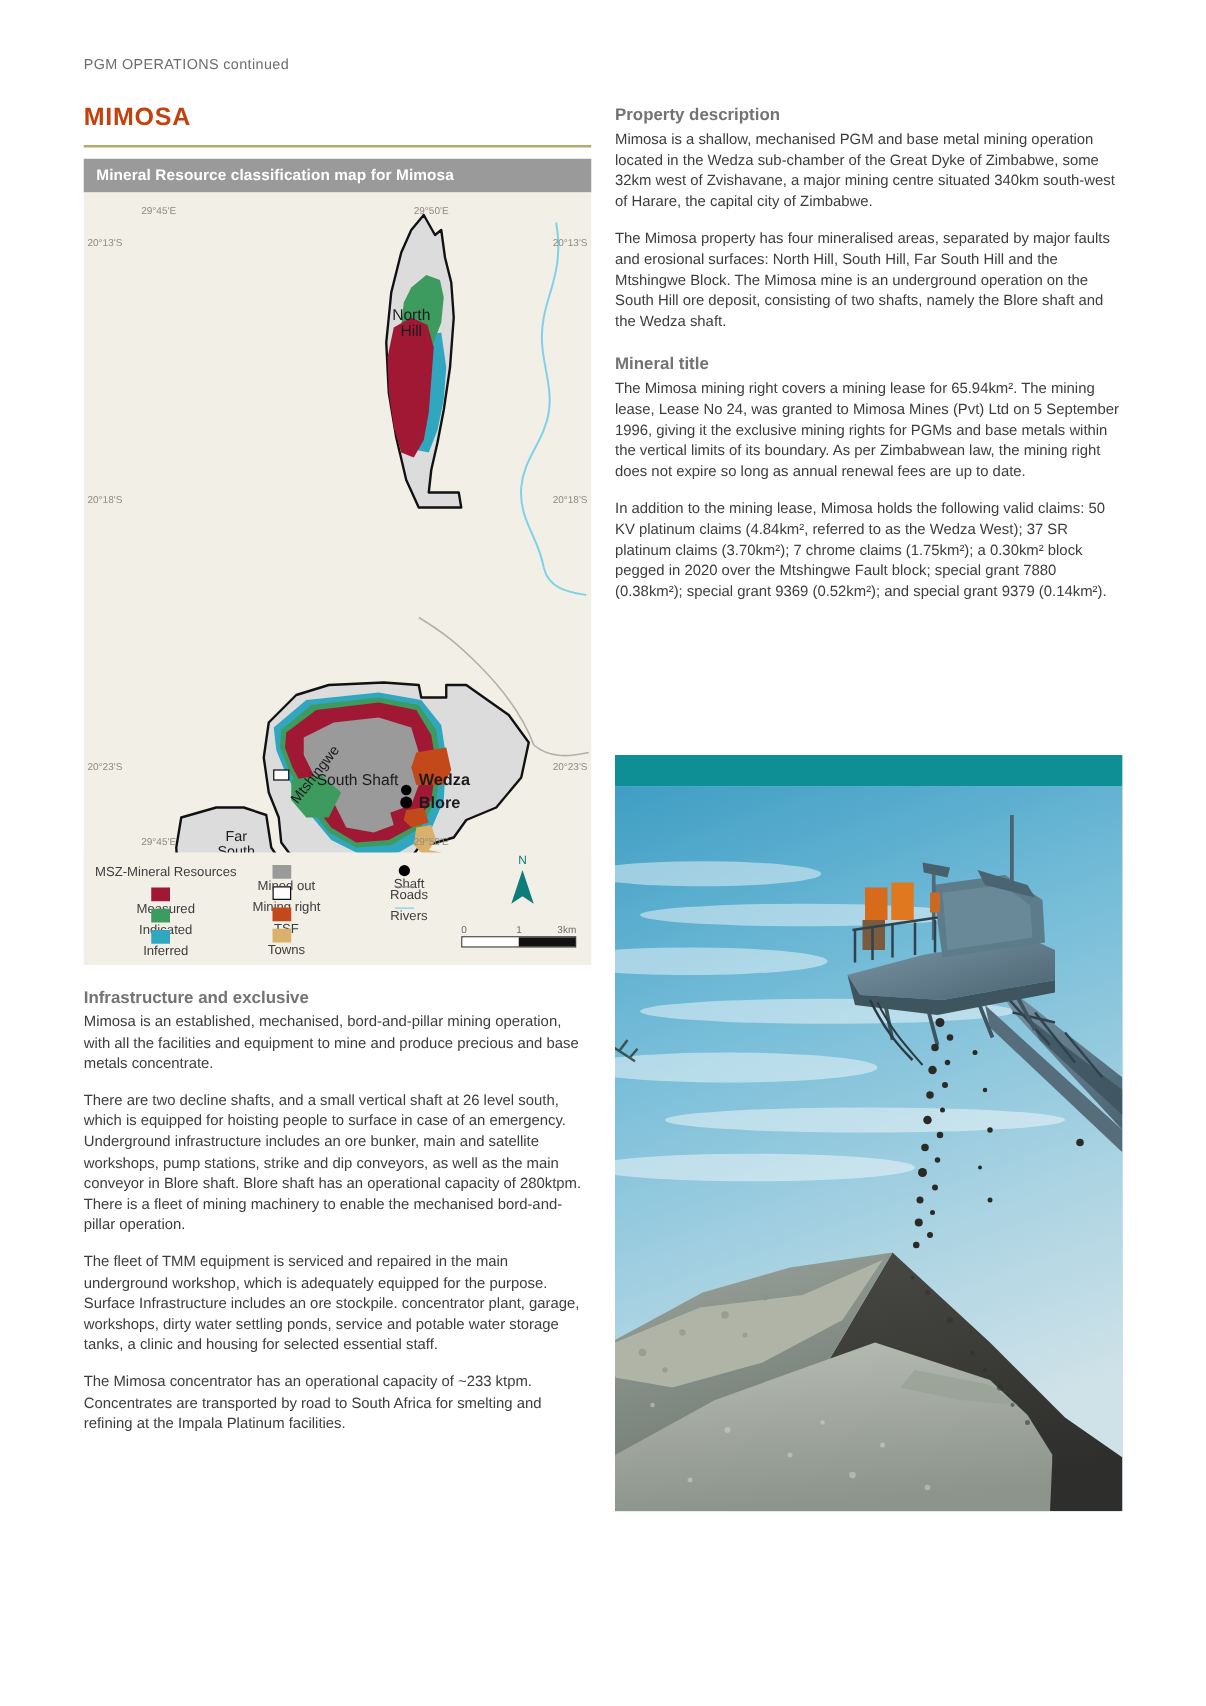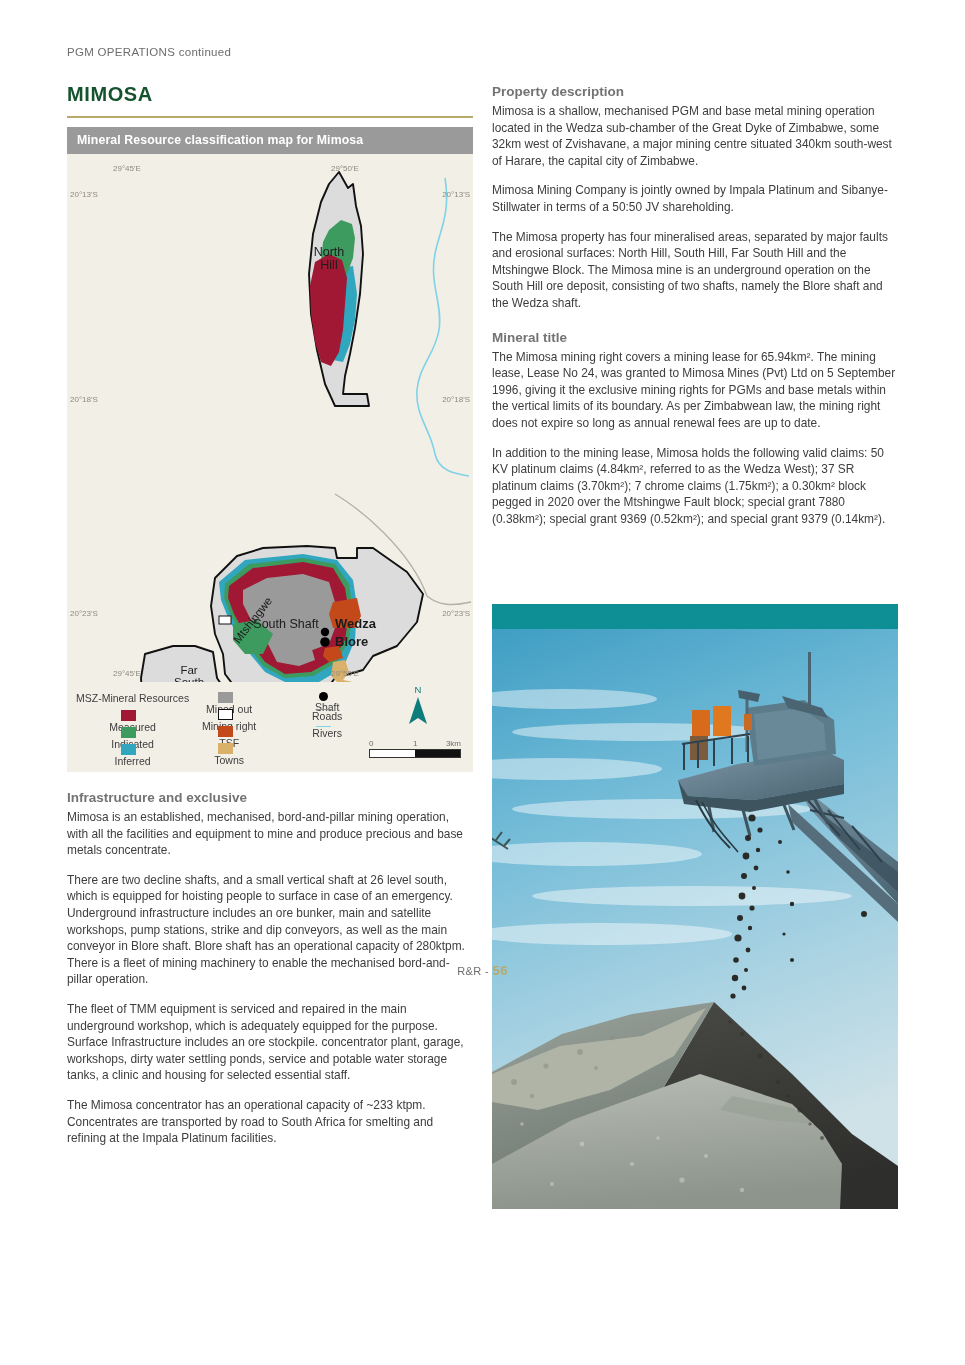"MIMOSA" .mimosa-title { color: #14532d -> #c2410c }
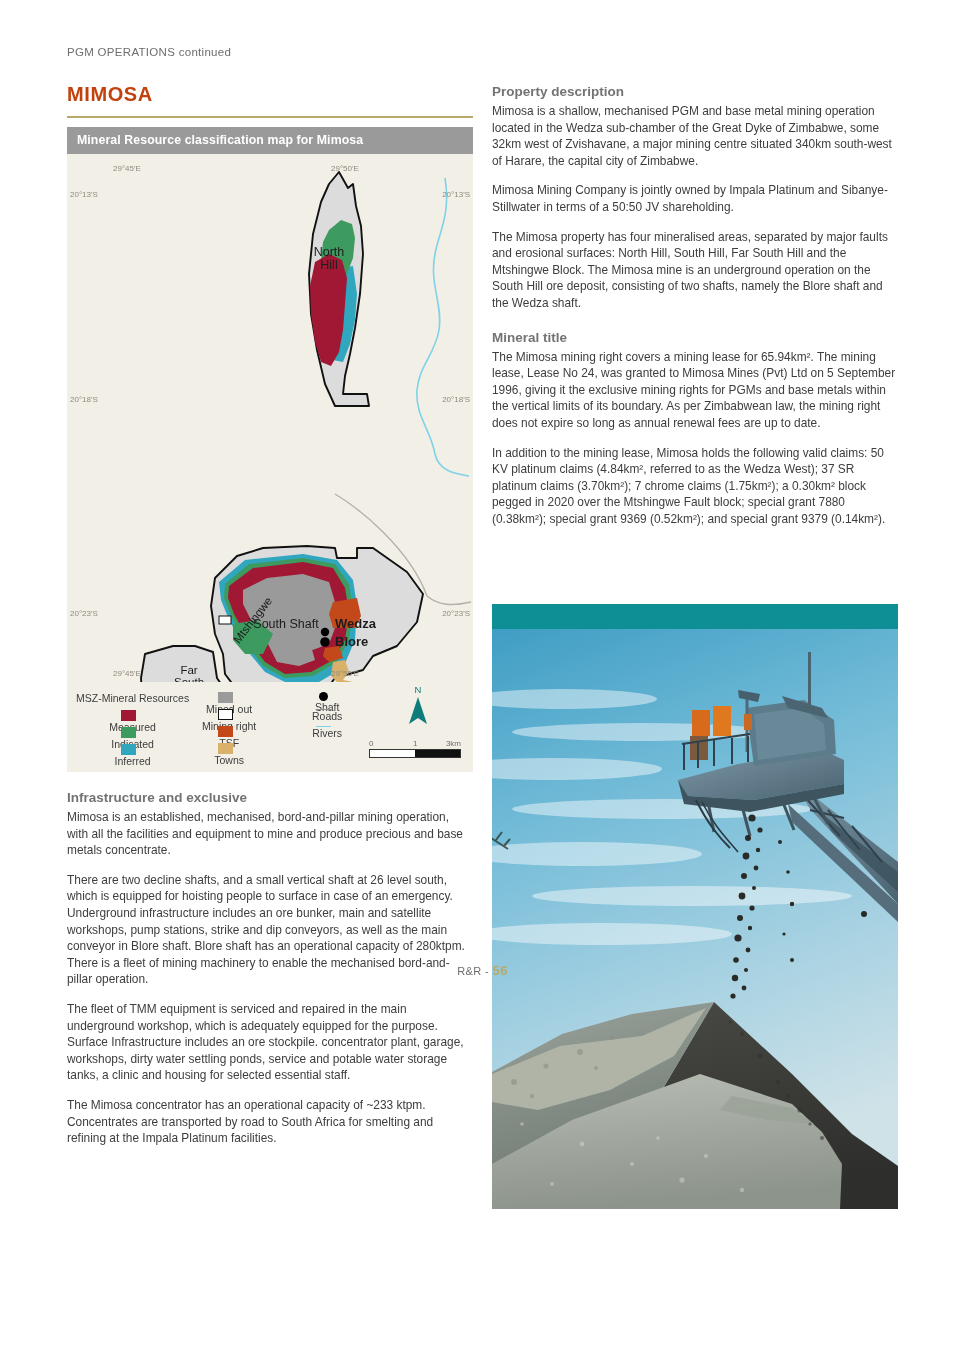"Mimosa Mining Company is jointly" p.body { html: <p>Mimosa Mining Company is jointly owned by Impala Platinum and Sibanye-Stillwater in terms of a 50:50 JV shareholding.</p> -> none }
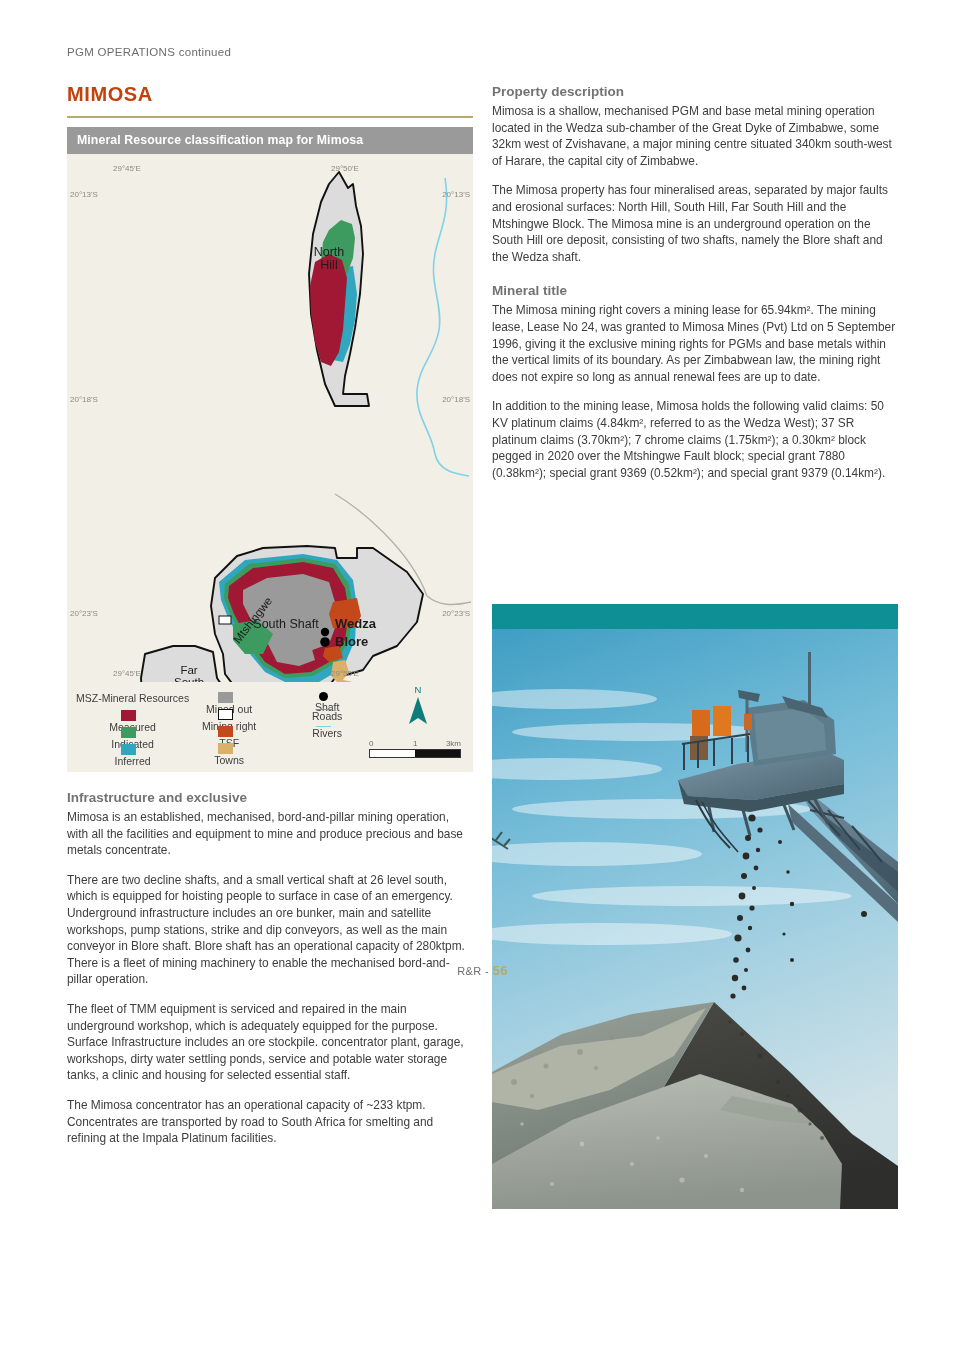"R&R - 56" div.footer { html: <div> <span>R&amp;R - </span><span>56</span> </div> -> none }
